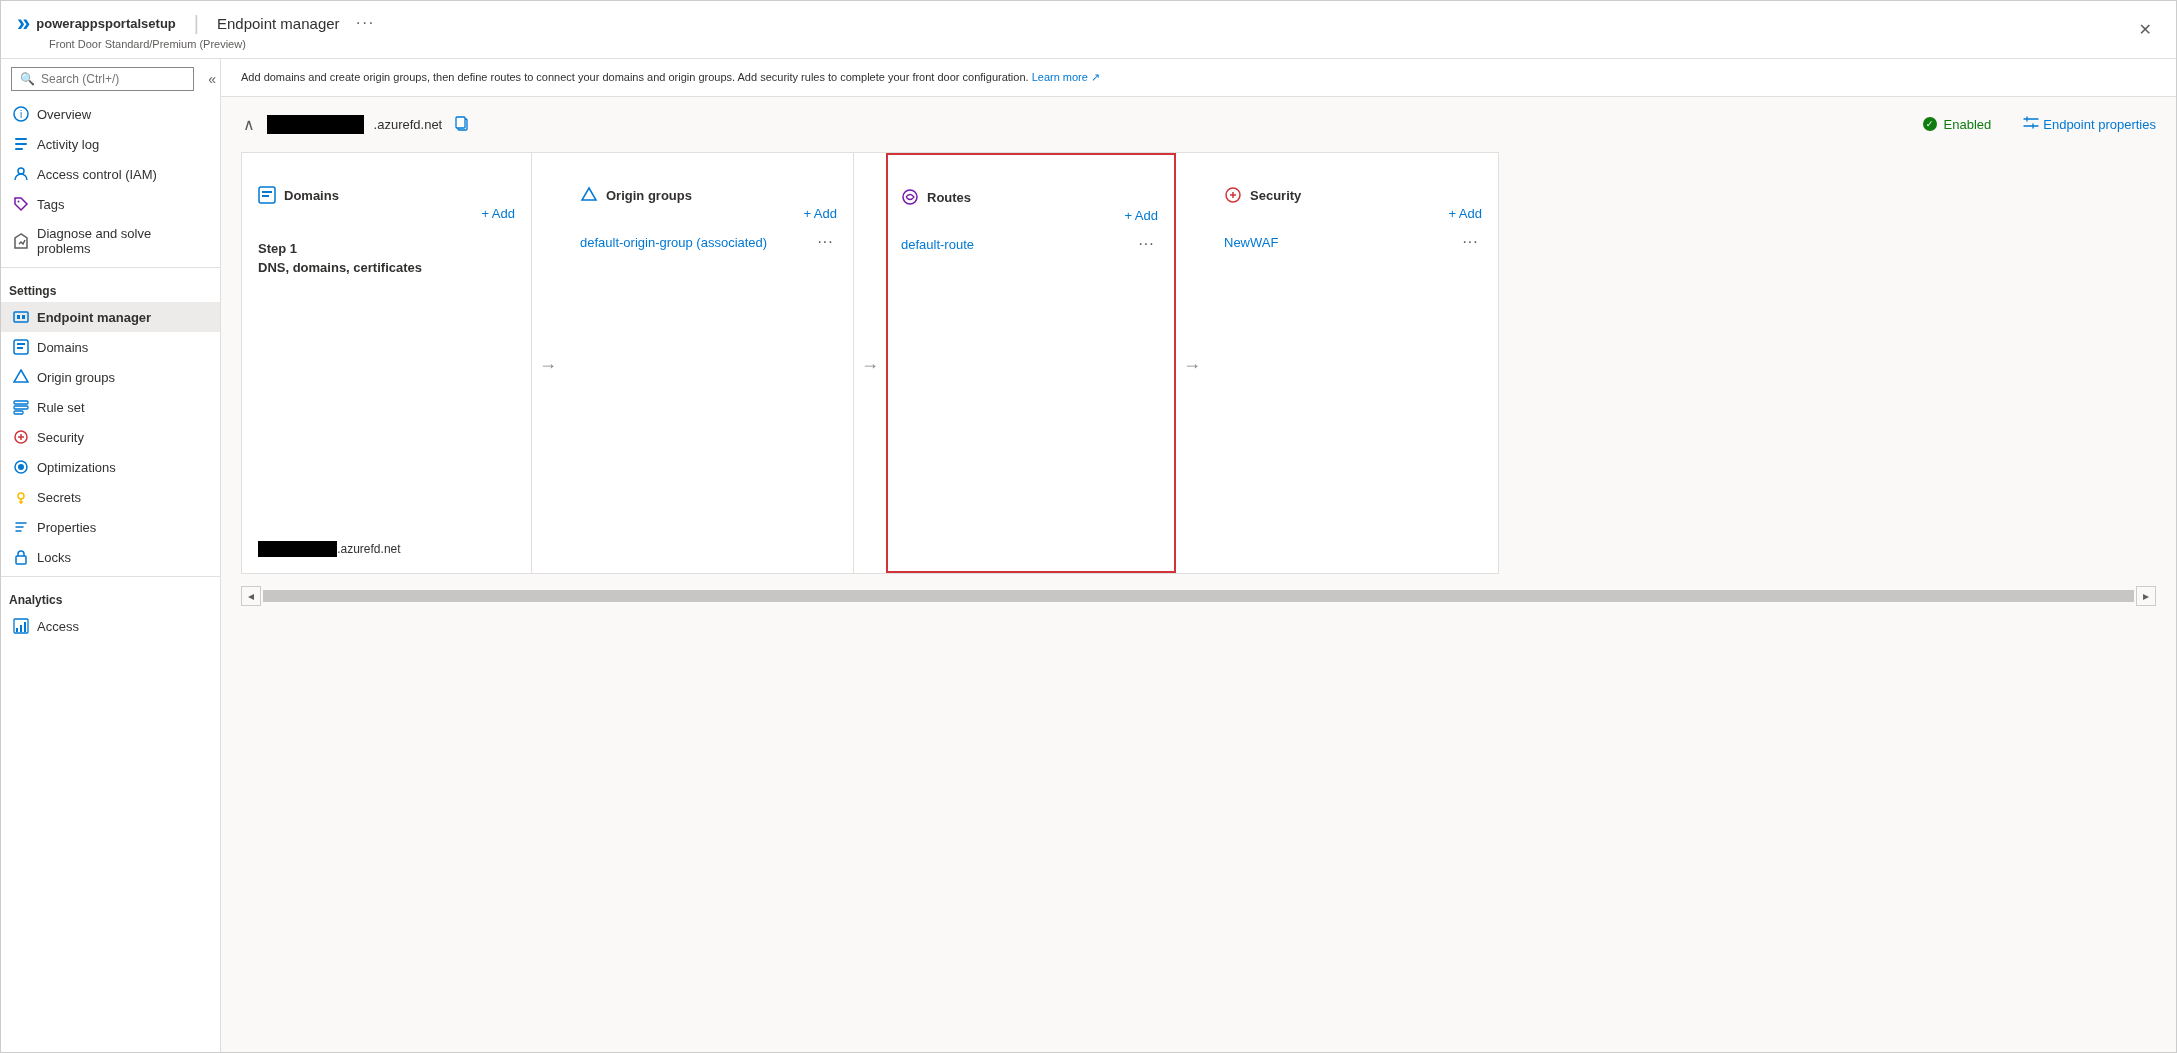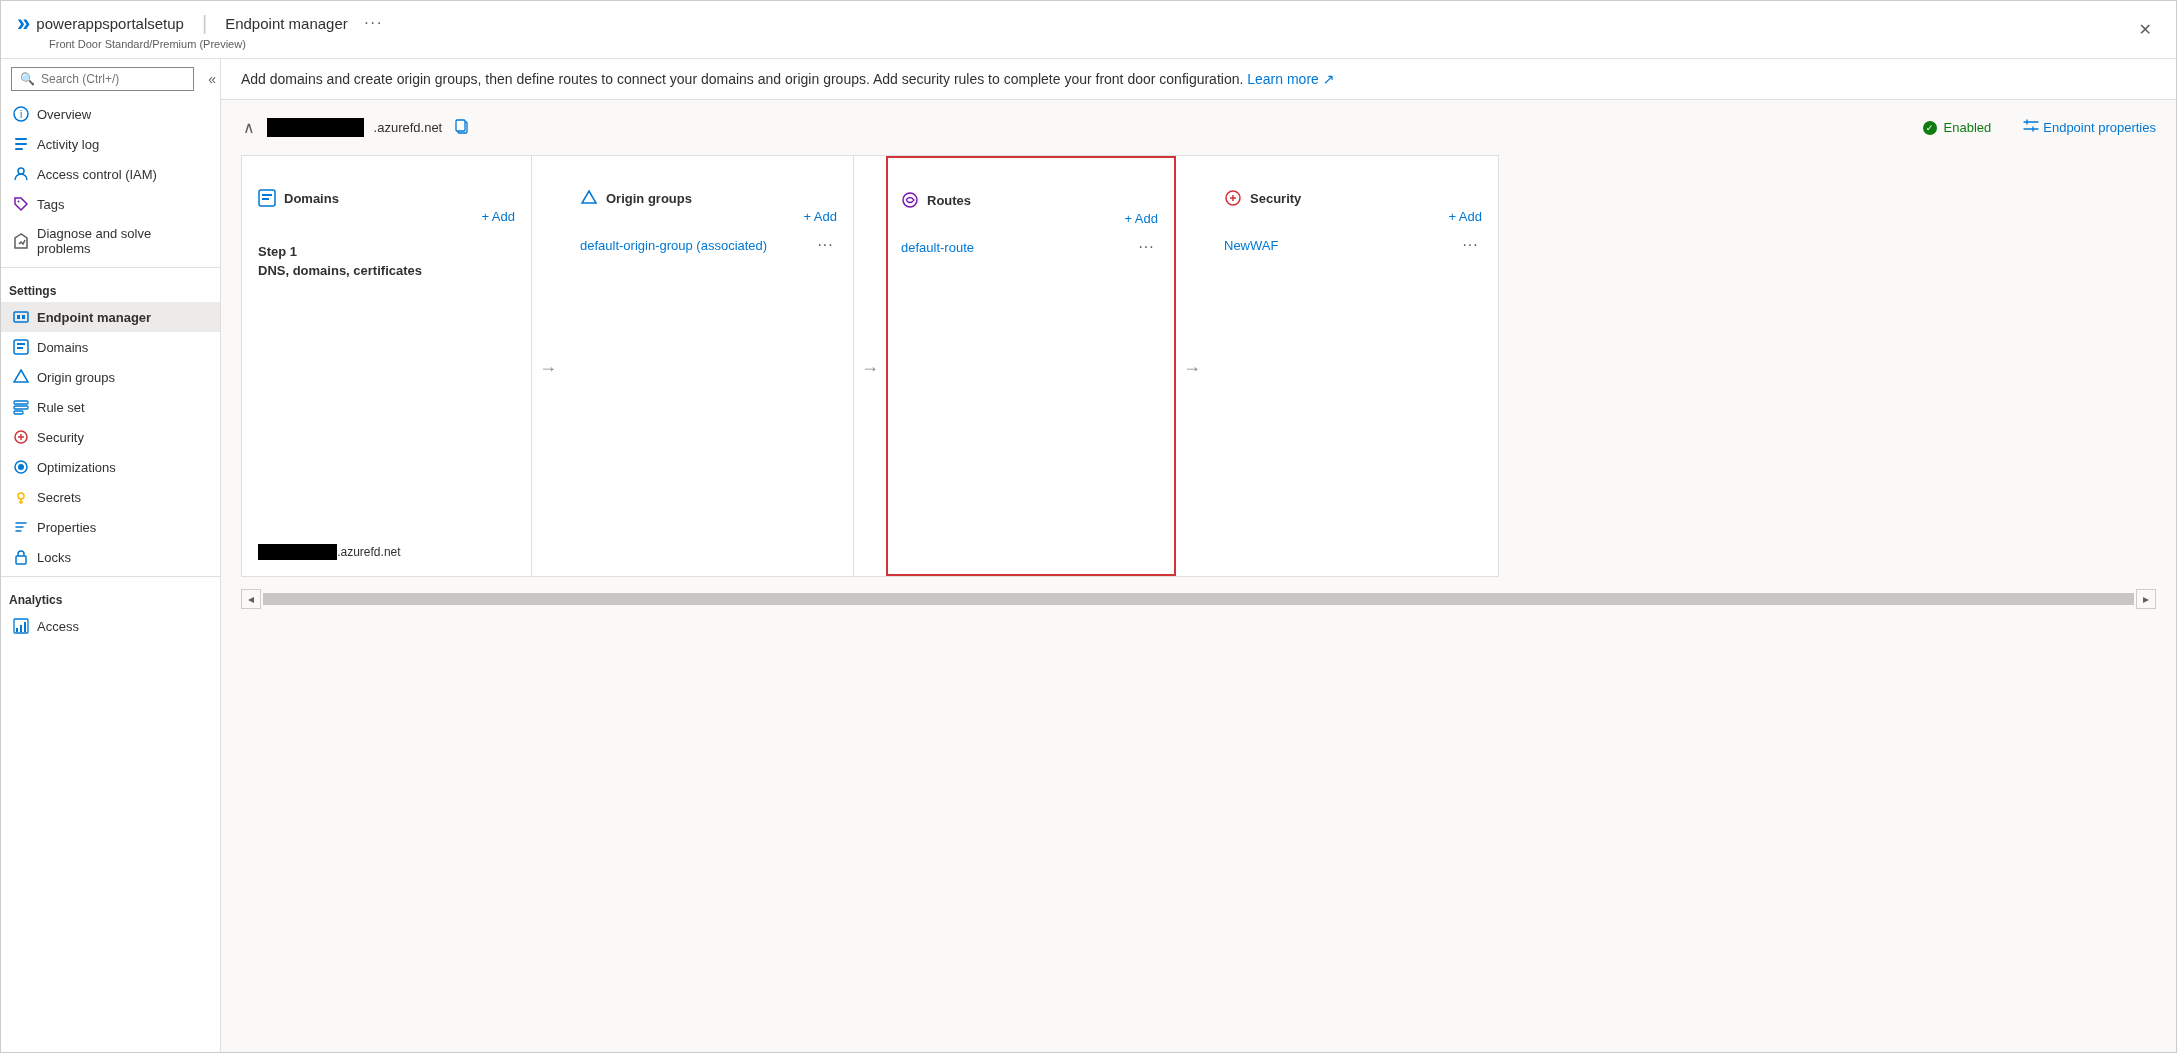"powerappsportalsetup" .header-title { font-size: 15px -> 13px; font-weight: 400 -> 700 }
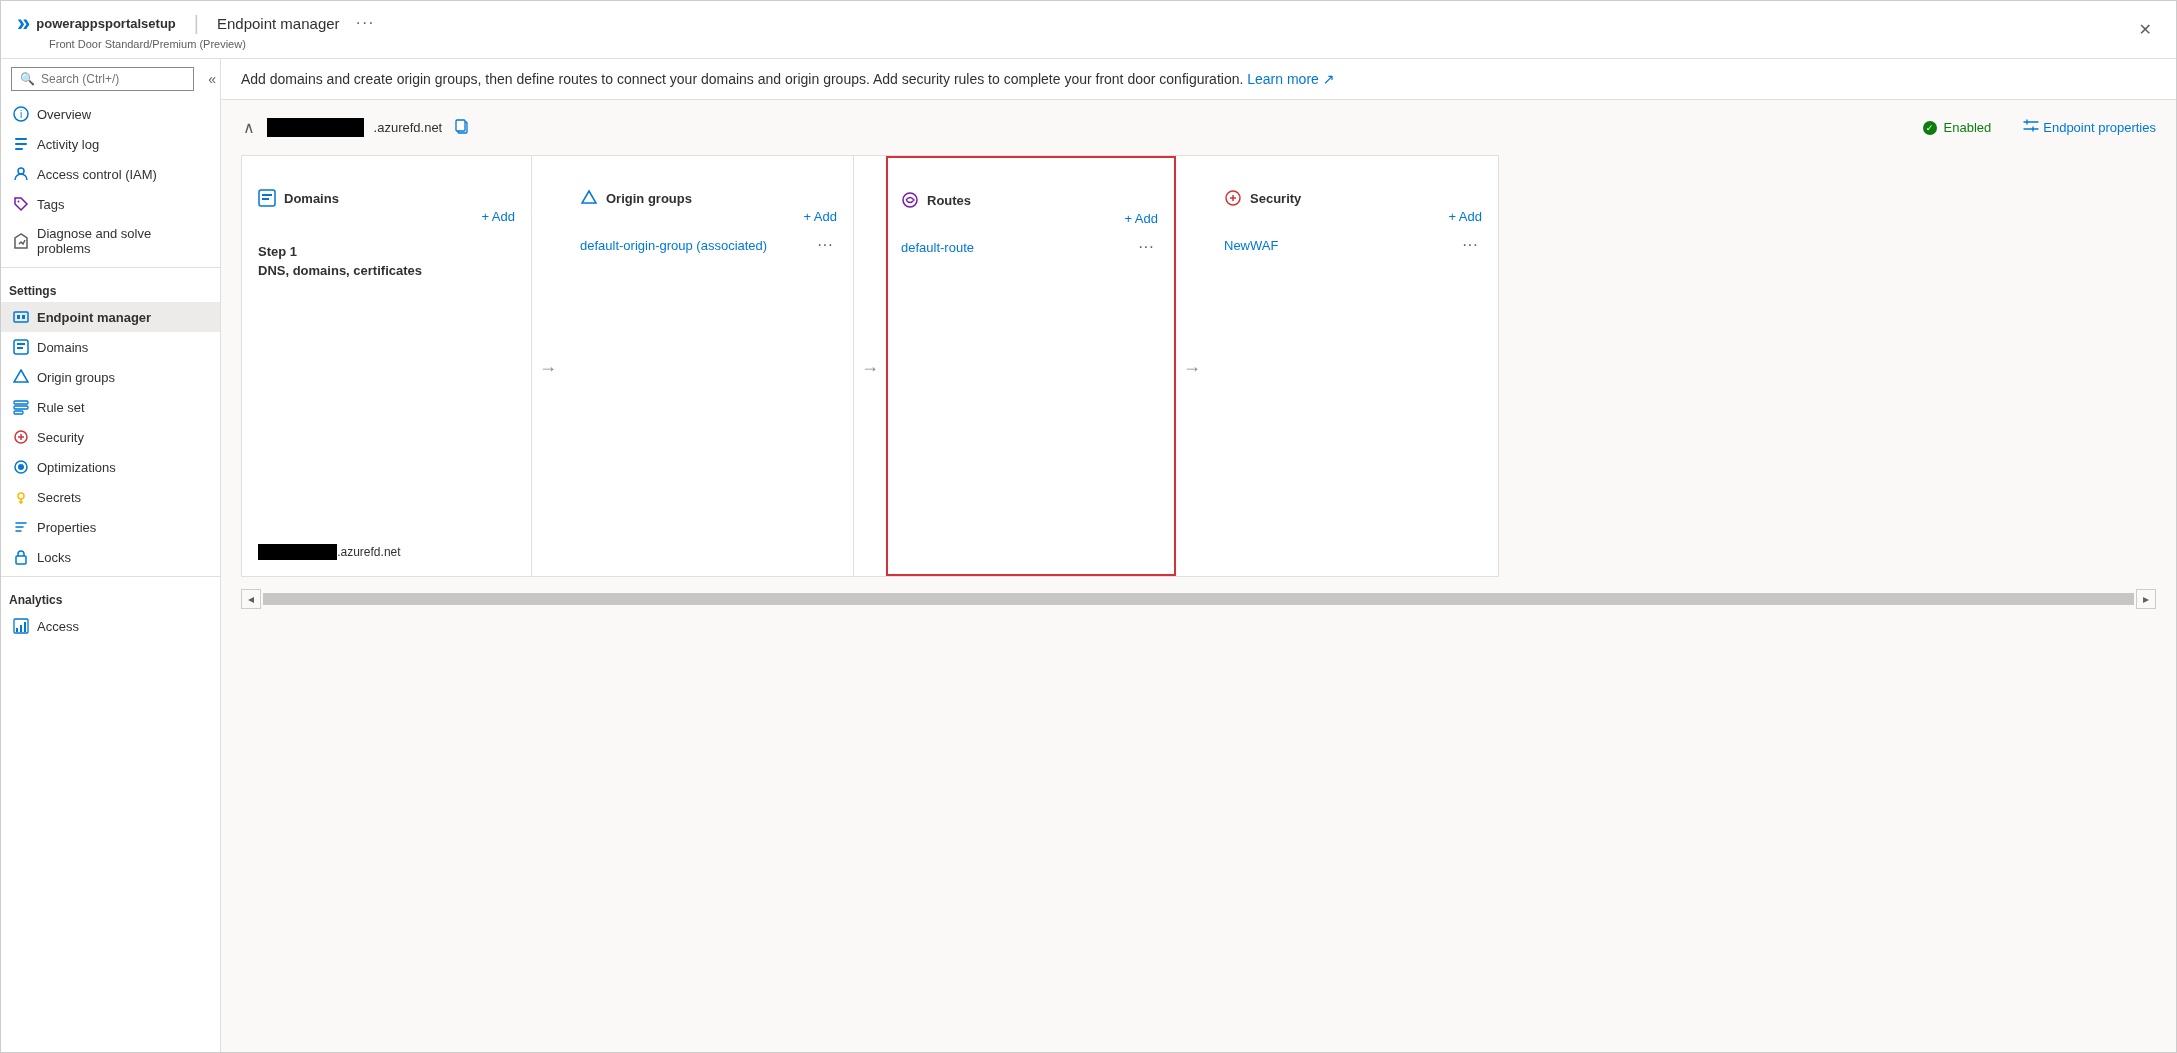"Add domains and create origin" .info-bar { font-size: 14px -> 11px }
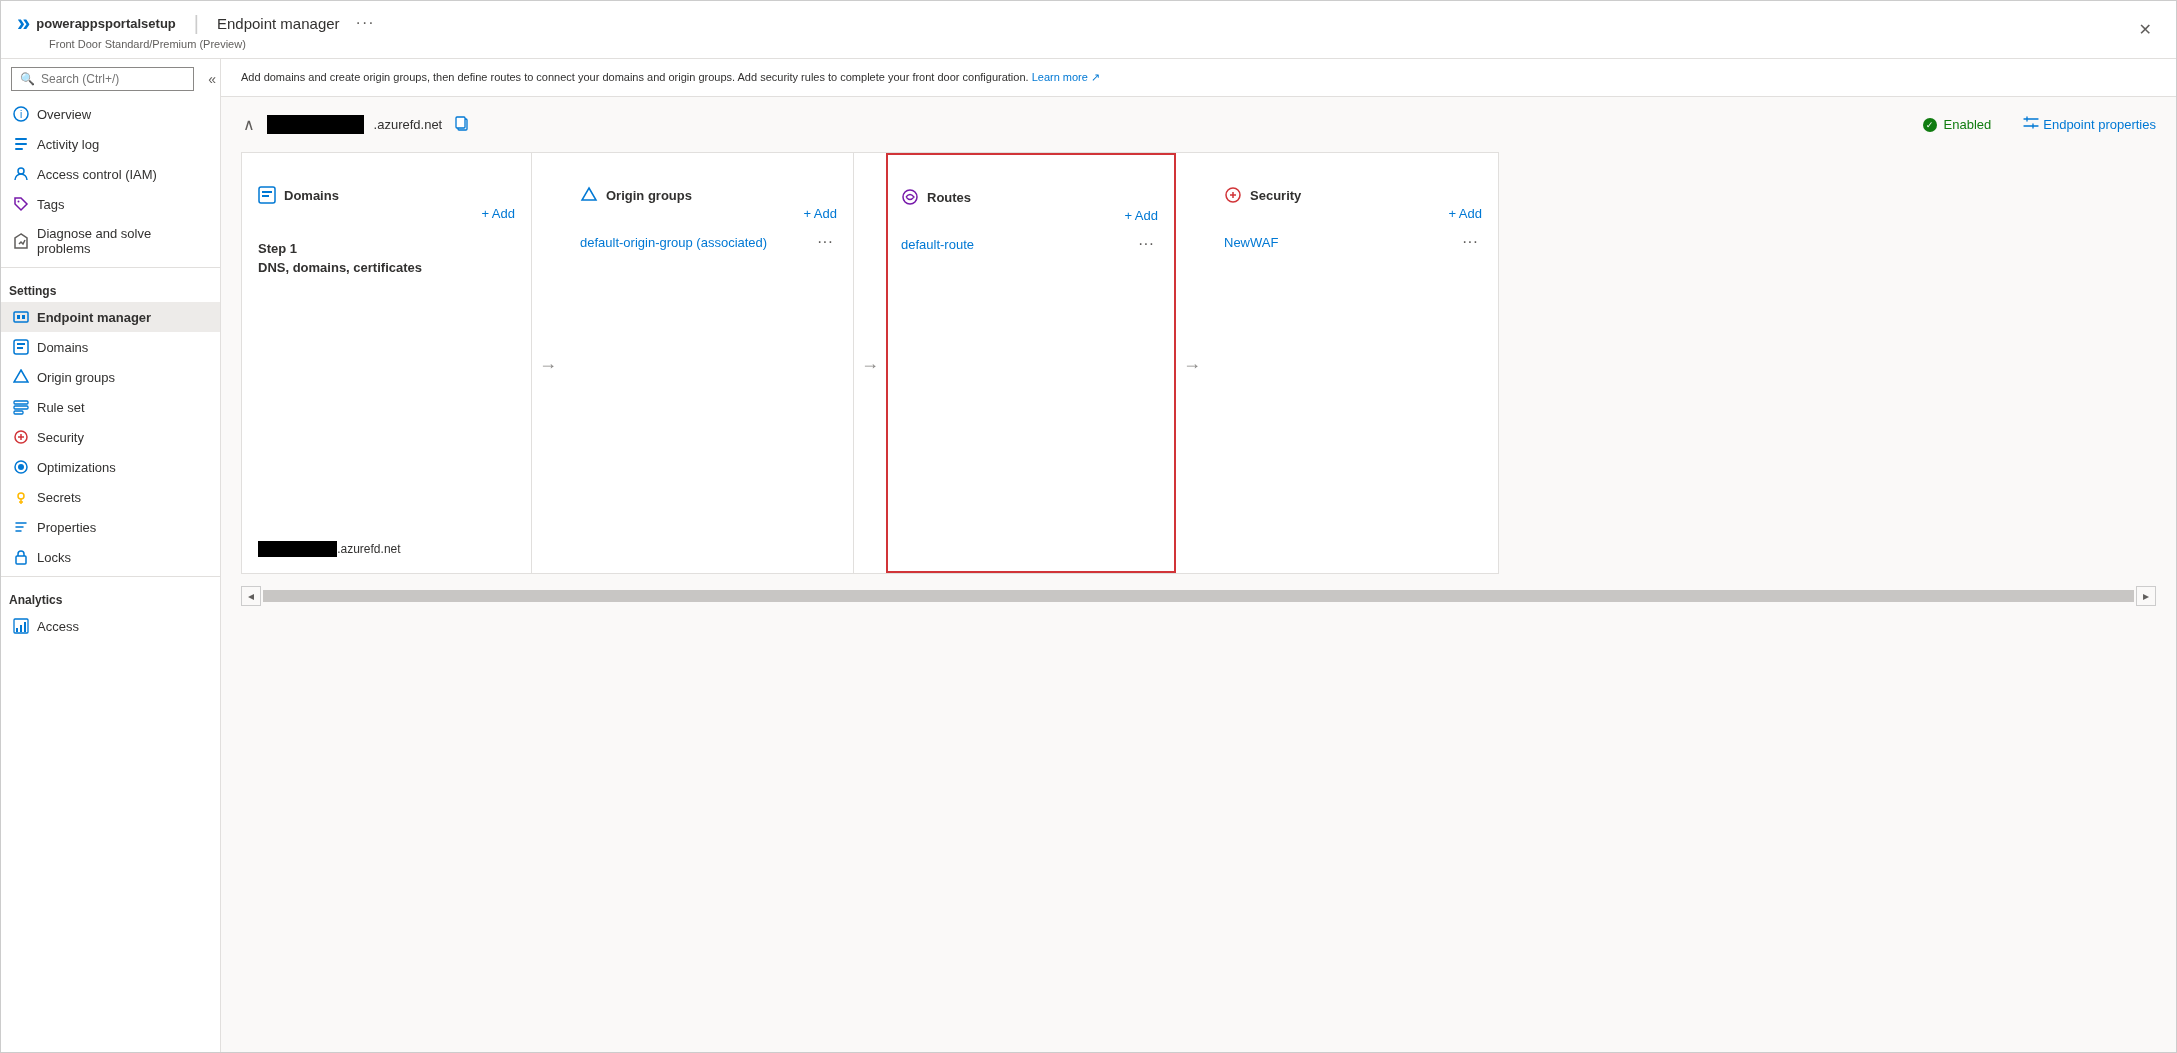"Enabled" .endpoint-status { align-items: flex-end -> flex-start }
